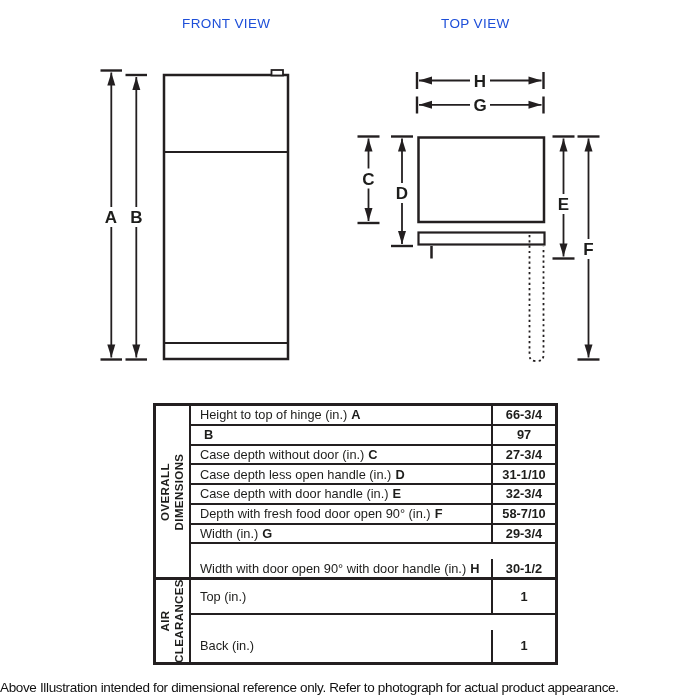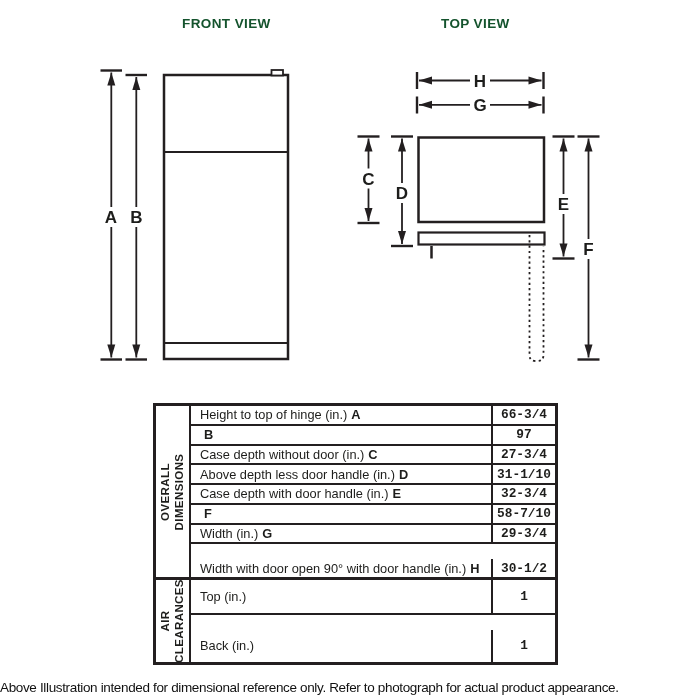"FRONT VIEW" .view-title { color: #14532d -> #1d4ed8; font-weight: bold -> normal }
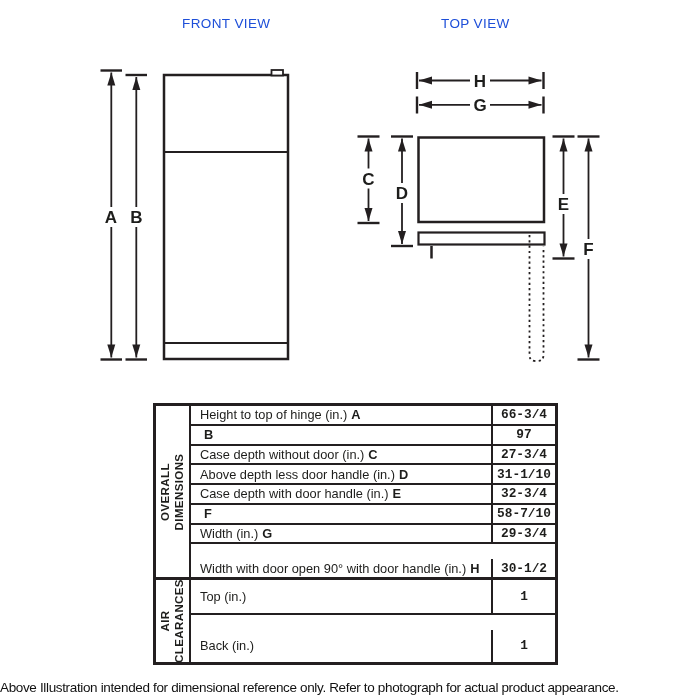"66-3/4" .cell.value { font-family: Liberation Mono, monospace -> none }
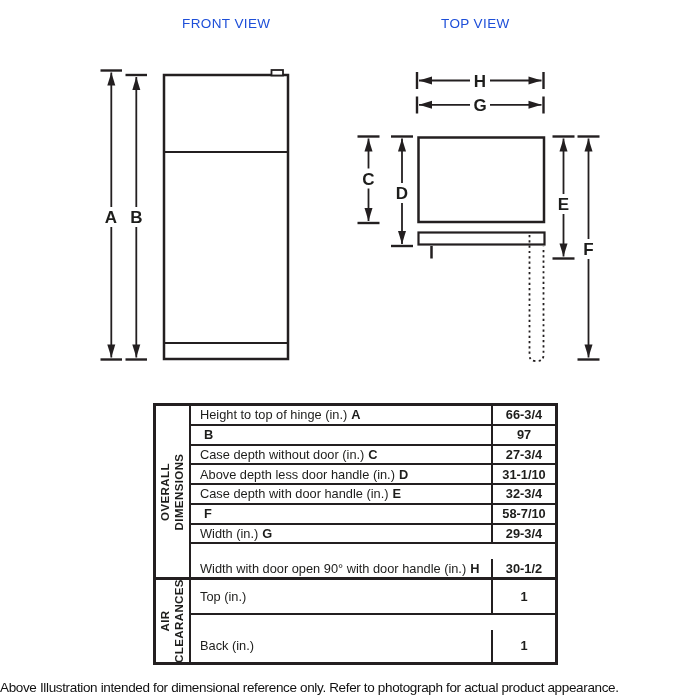"Above depth less door handle" span { text: Above depth less door -> Case depth less open }
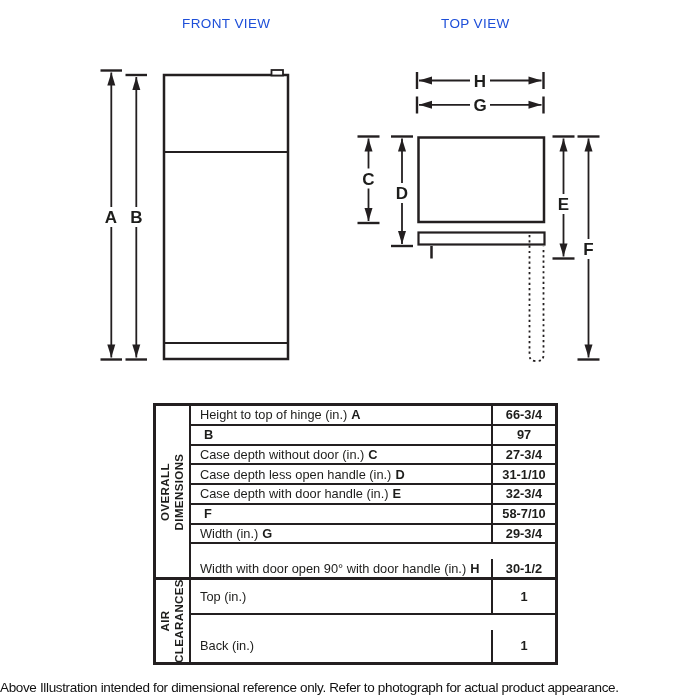"Depth with fresh food door" span { html: none -> <span>Depth with fresh food door open 90° (in.)</span> }
